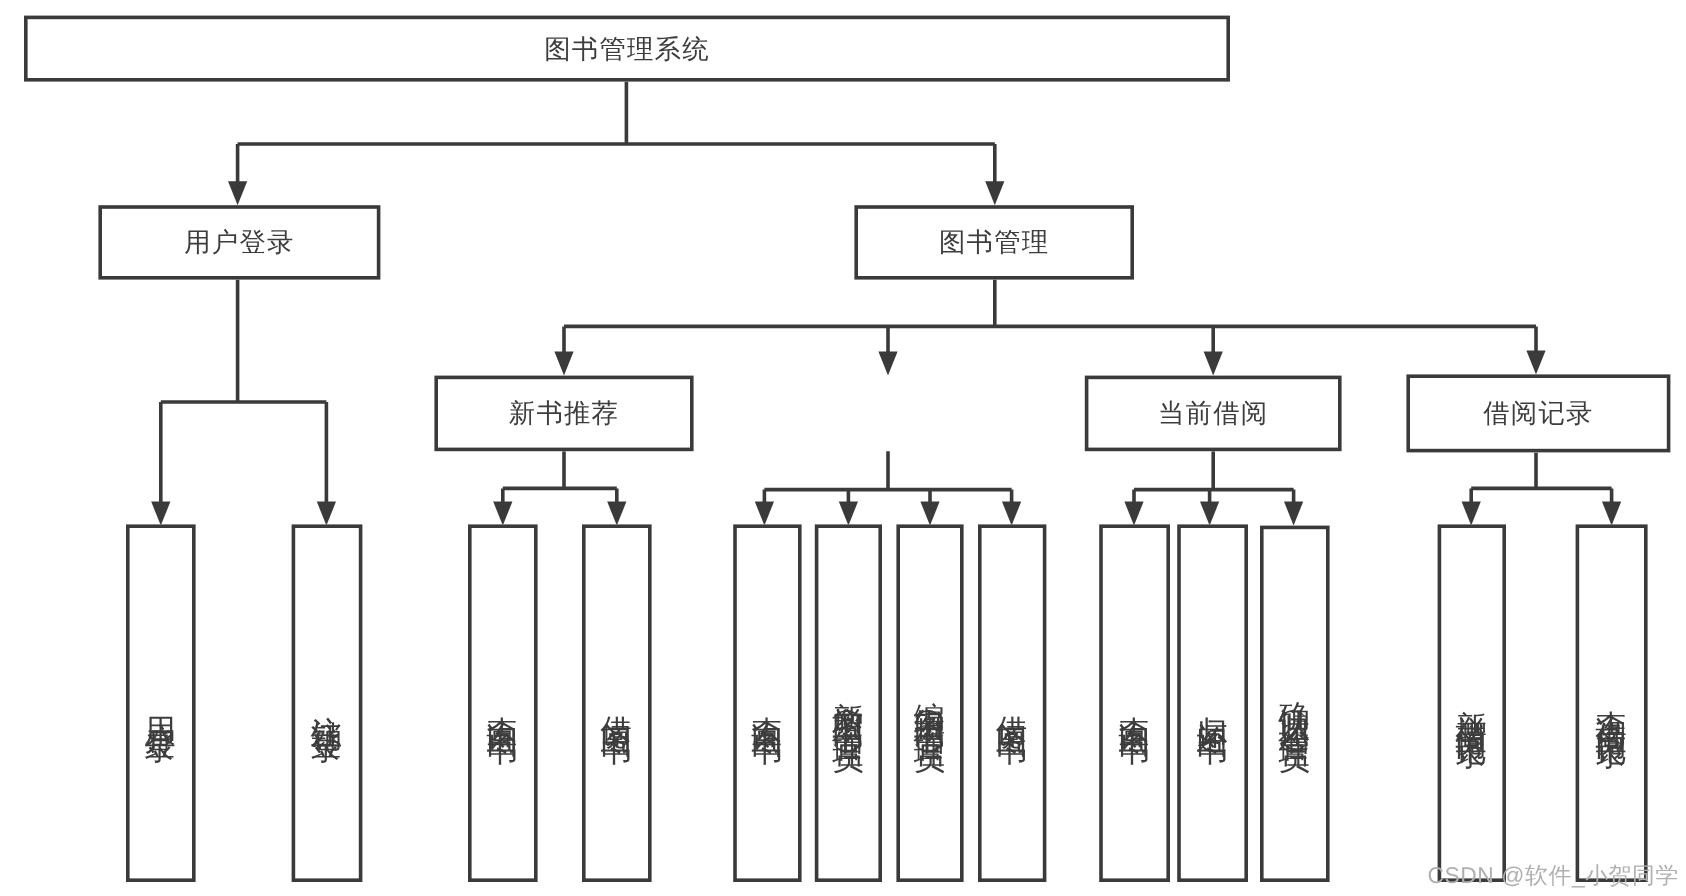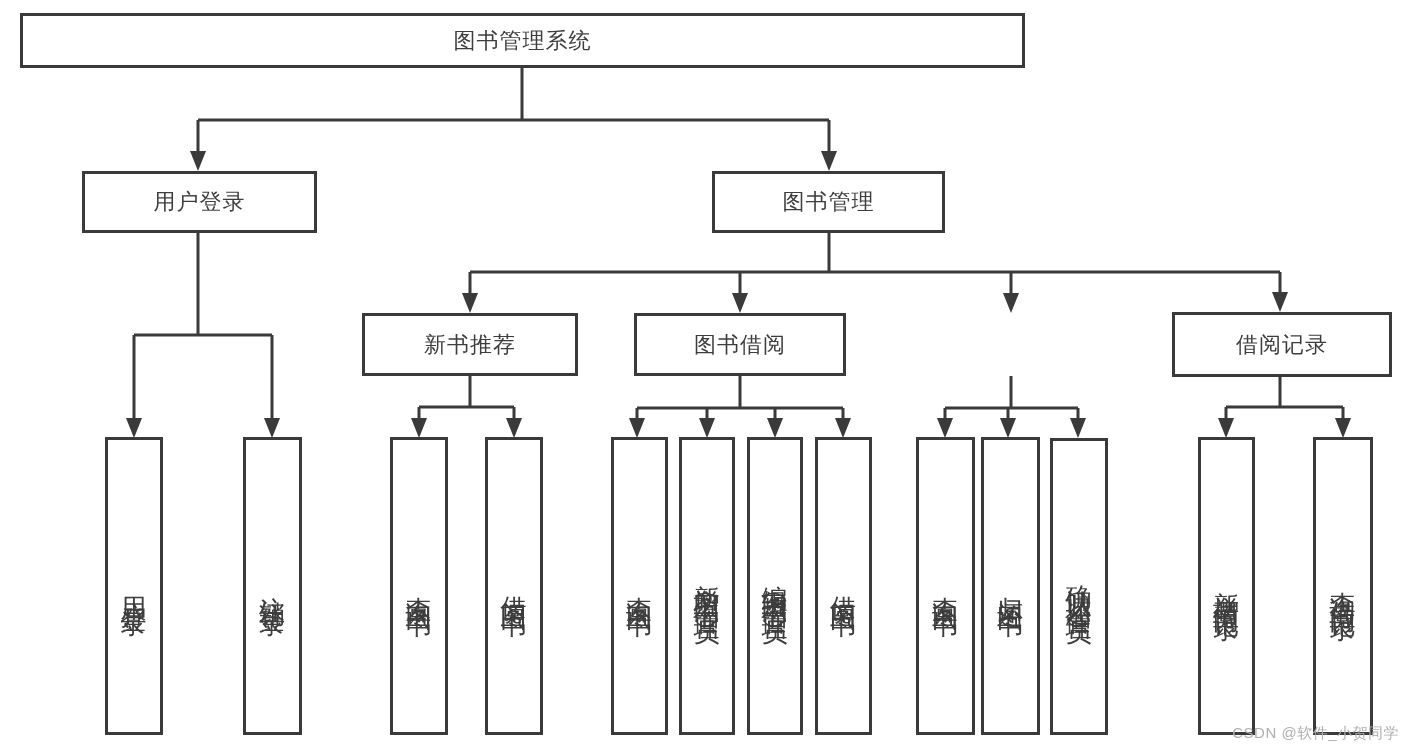"图书借阅" div.node { html: <div> <span>图书借阅</span> </div> -> none }
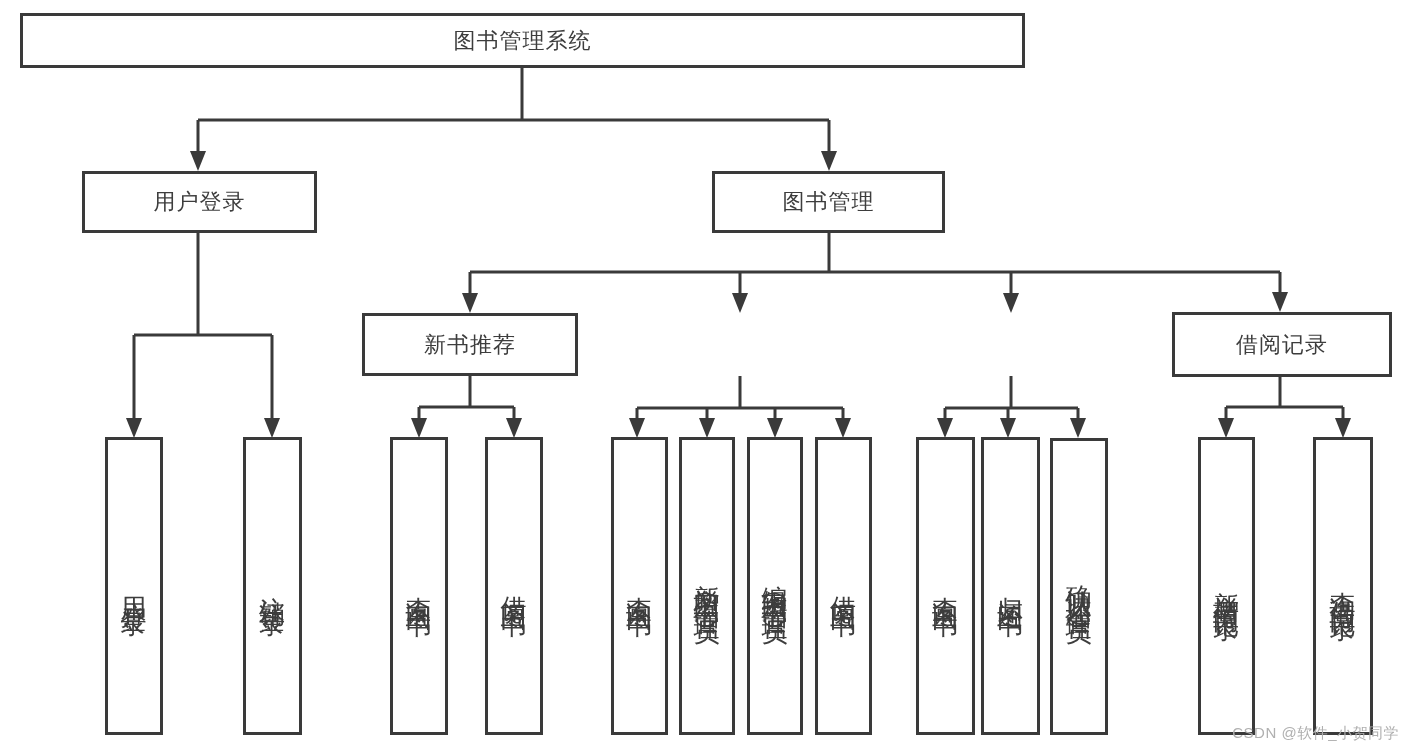"当前借阅" div.node { html: none -> <div> <span>当前借阅</span> </div> }
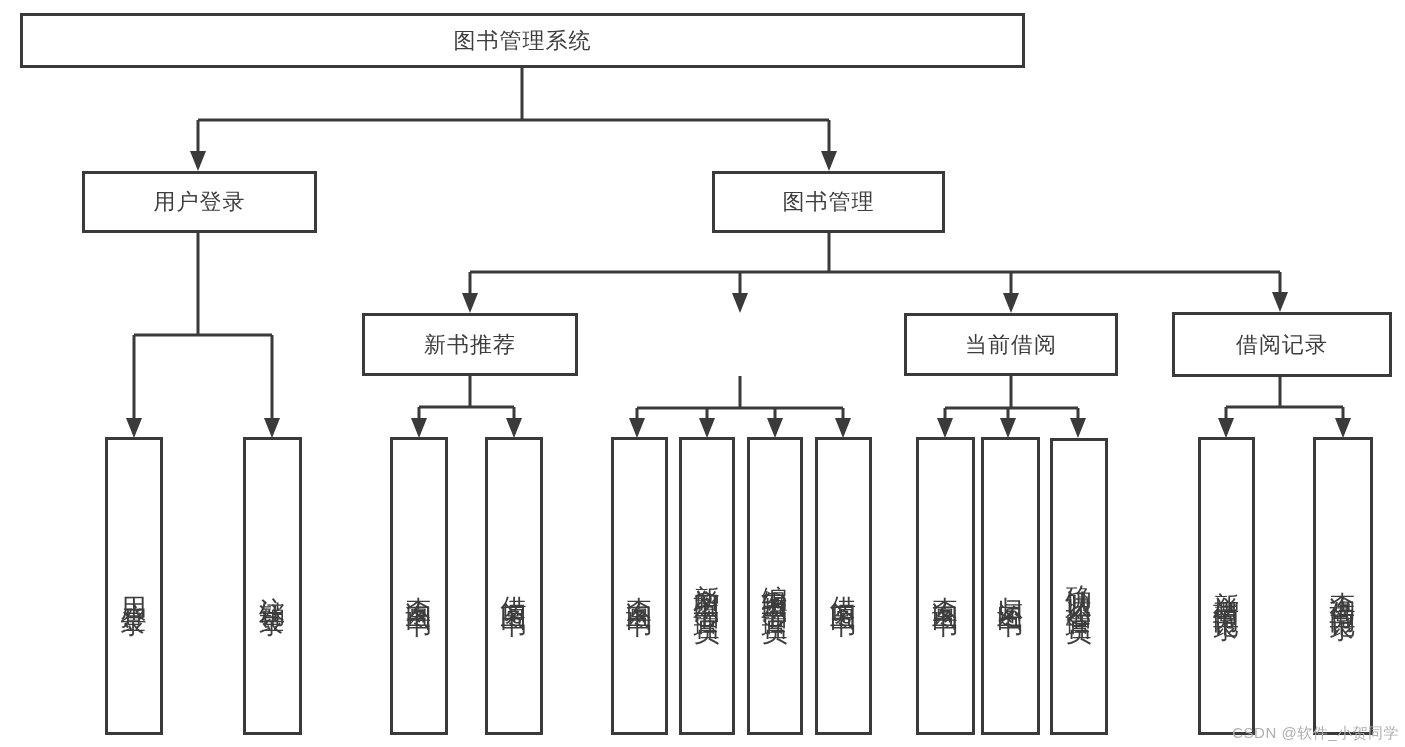"CSDN @软件_小贺同学" #watermark { font-size: 15px -> 19px }
